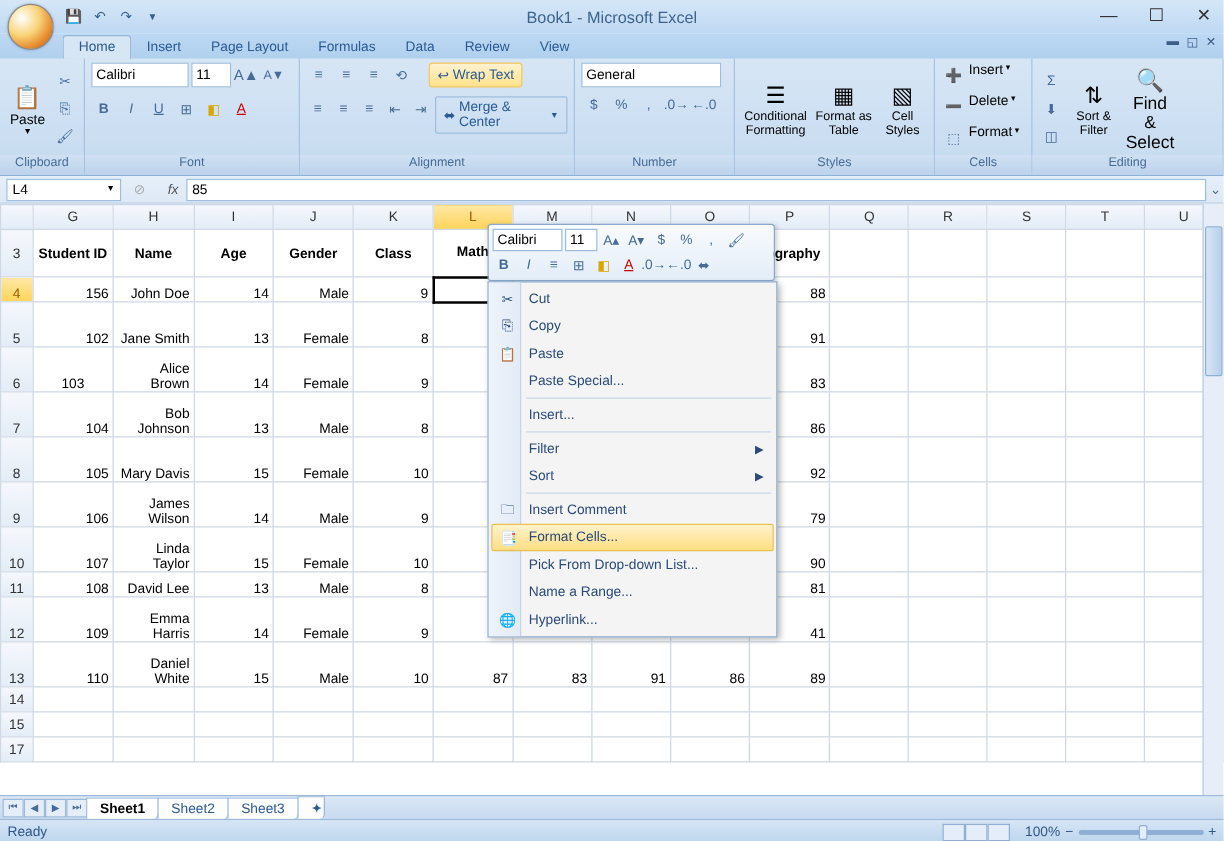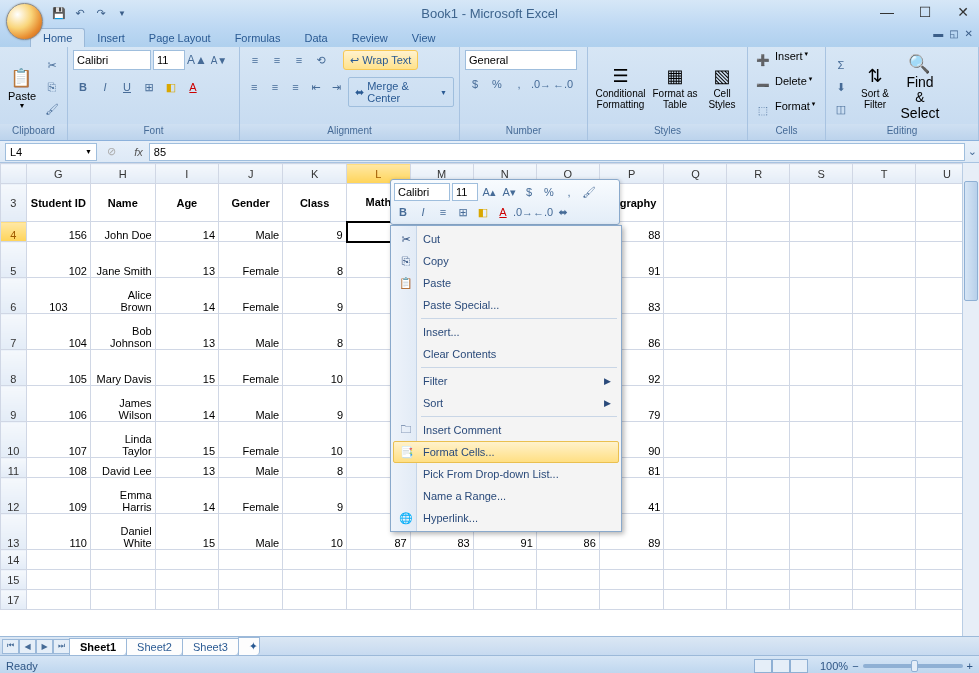"Home" .tabs { padding-left: 30px -> 50px }
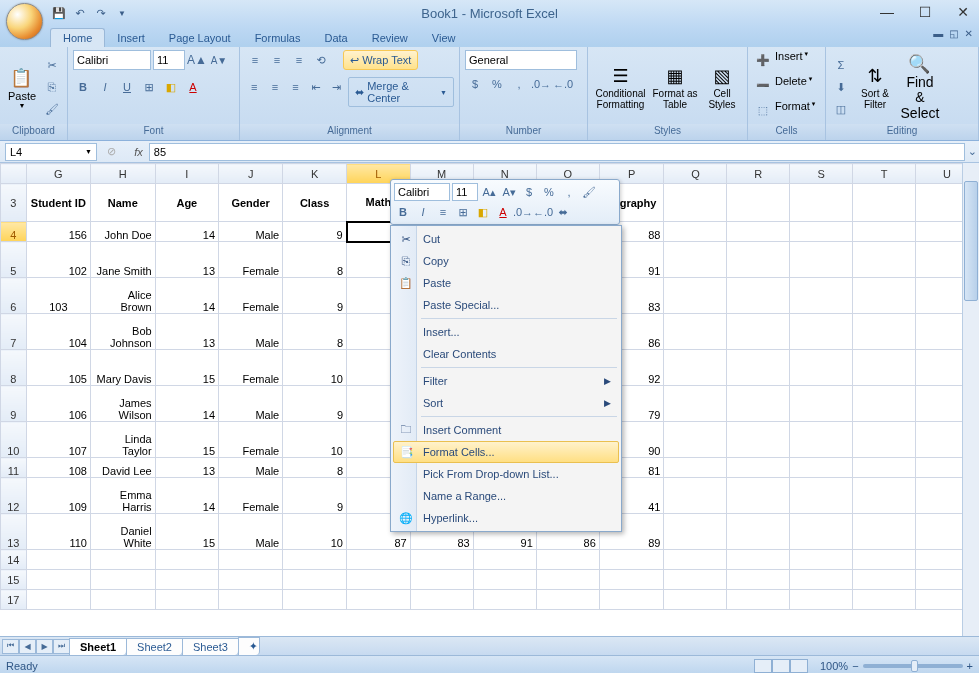"Clear Contents" div.ctx-item { html: <div> <span>Clear Contents</span> </div> -> none }
